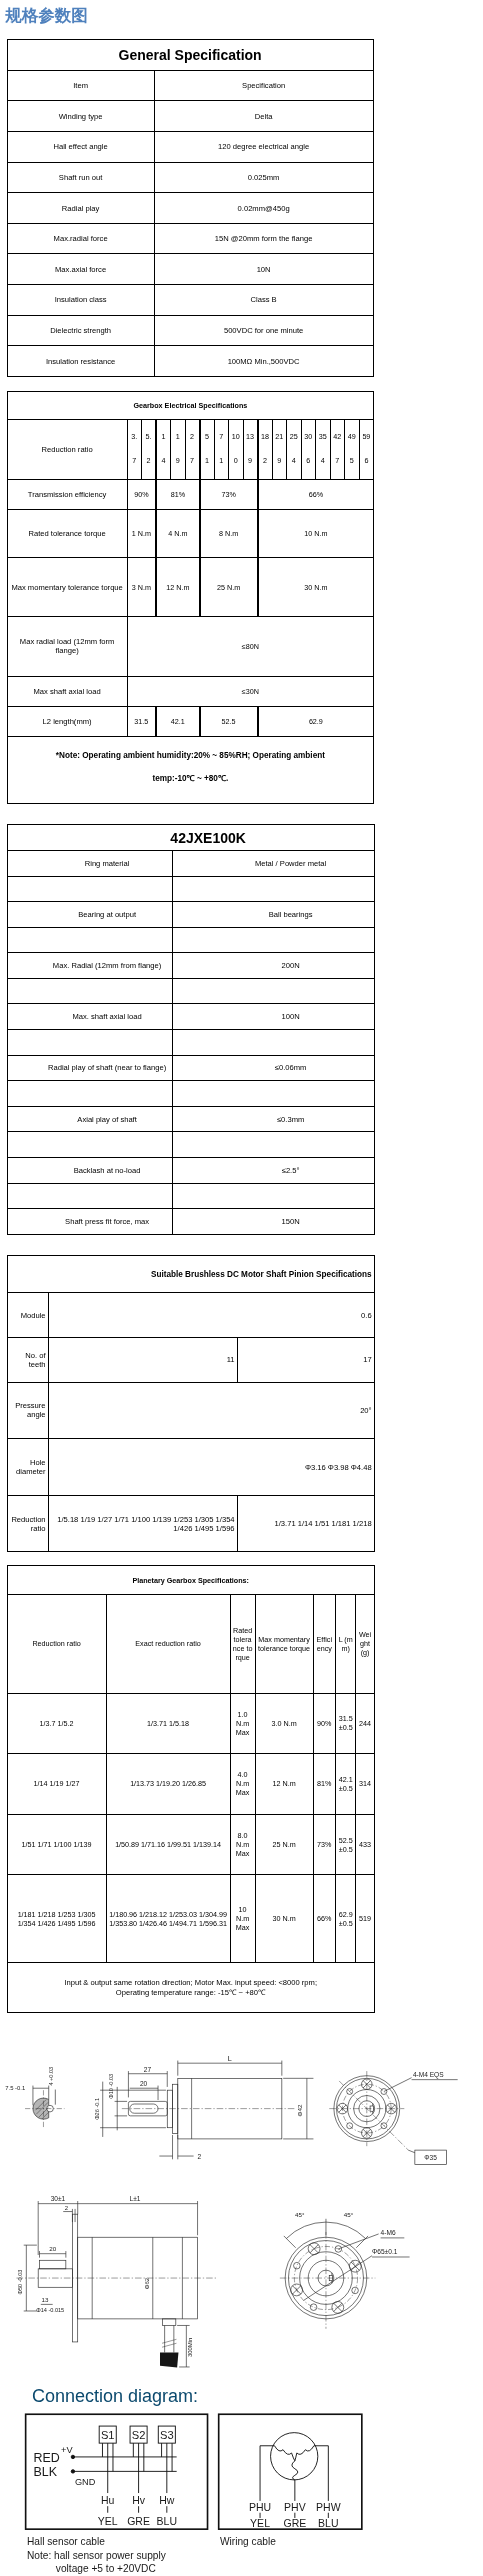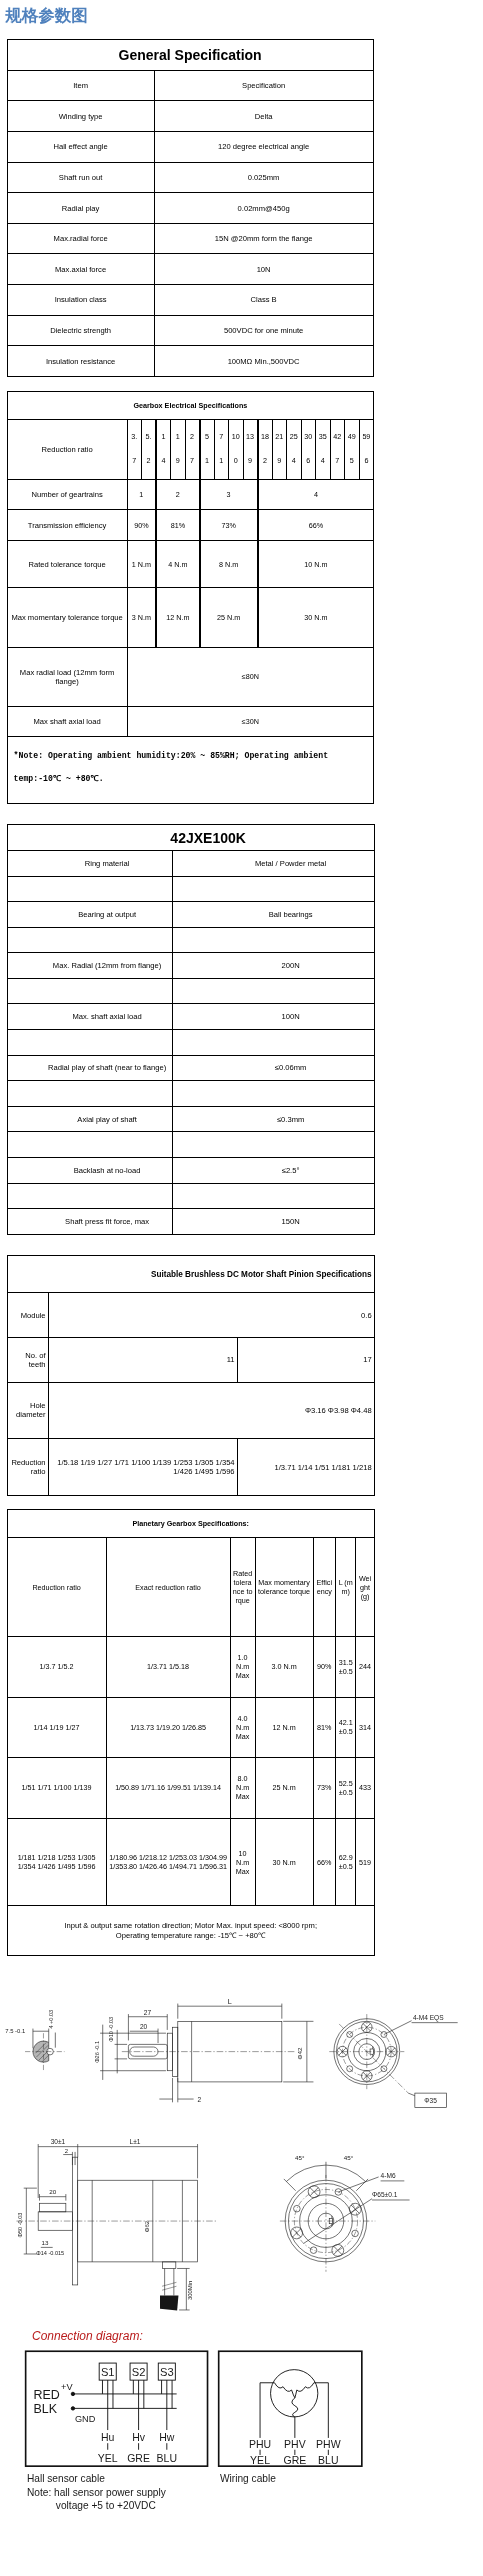"Number of geartrains" tr.h44r { html: <tr> <td>Number of geartrains</td> <td>1</td> <td>2</td> <td>3</td> <td>4</td> </tr> -> none }
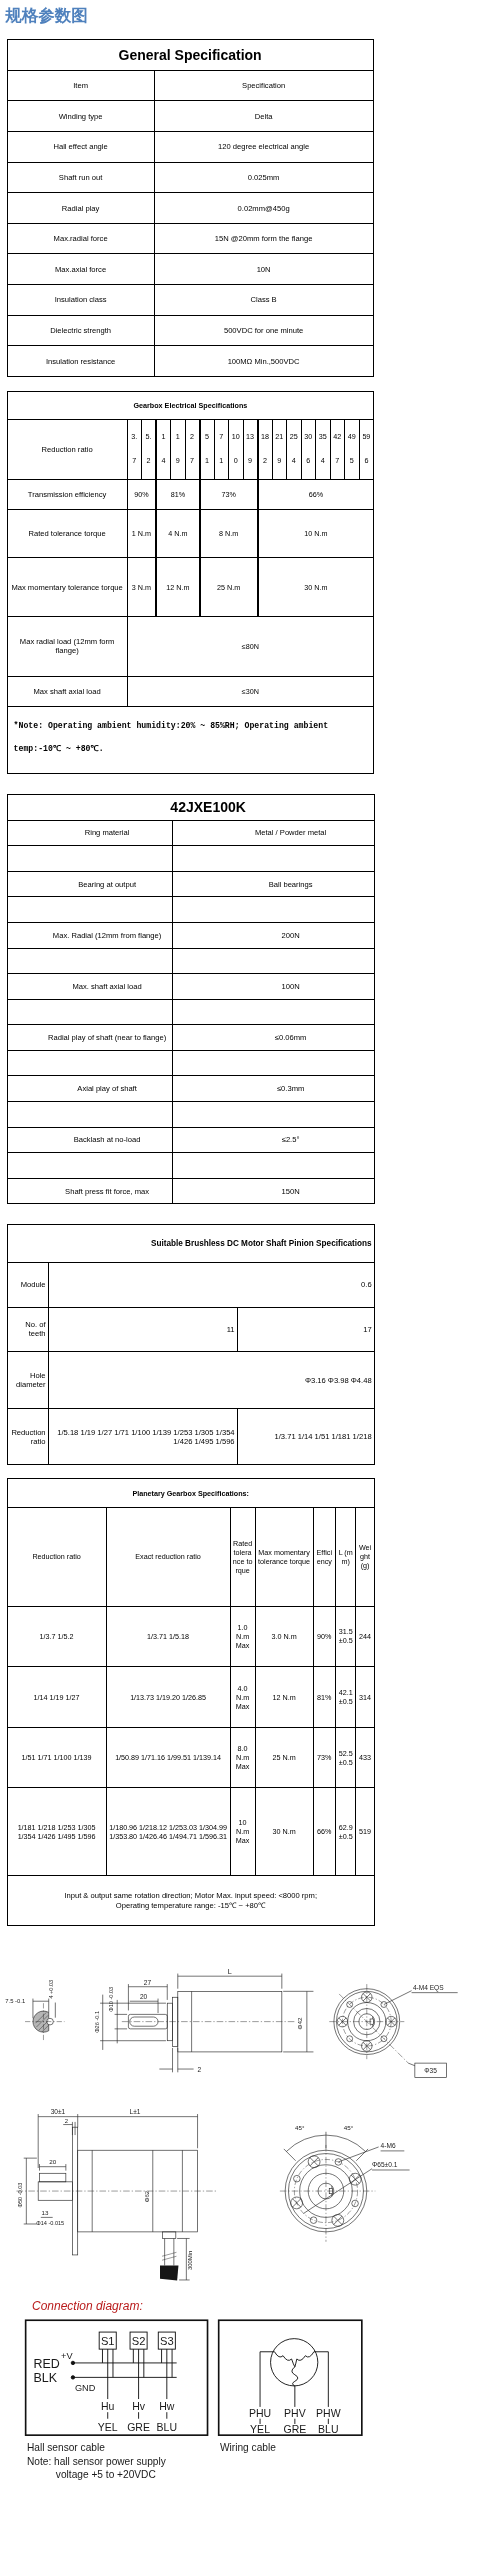"L2 length(mm)" tr.h44r { html: none -> <tr> <td>L2 length(mm)</td> <td>31.5</td> <td>42.1</td> <td>52.5</td> <td>62.9</td> </tr> }
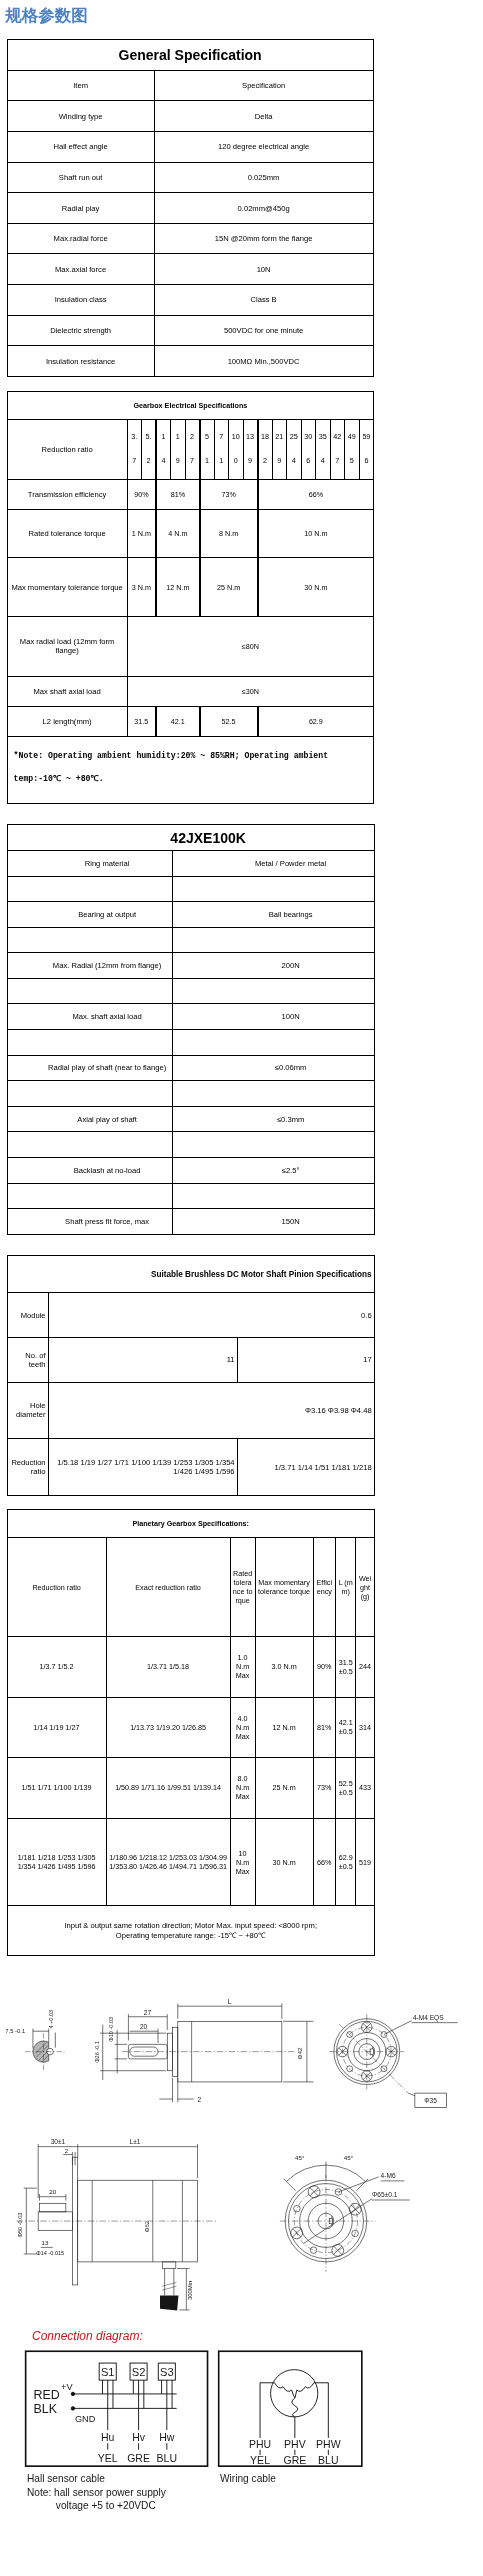"*Note: Operating ambient humidity:20% ~" .t2 .note { font-family: Liberation Mono, monospace -> none; text-align: left -> center }
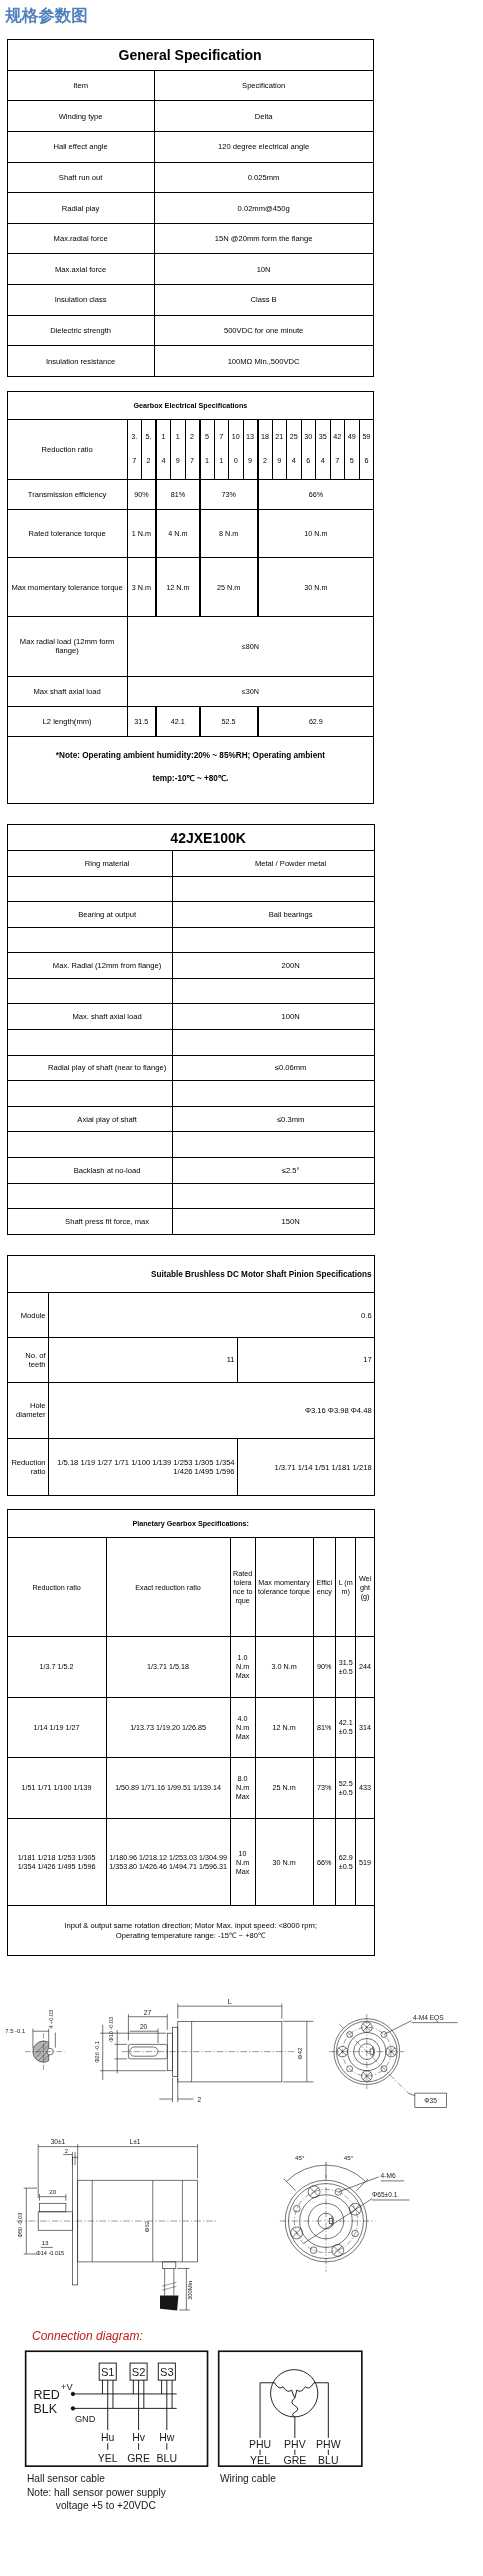"Pressure angle" tr.tall { html: none -> <tr> <td>Pressure angle</td> <td>20°</td> </tr> }
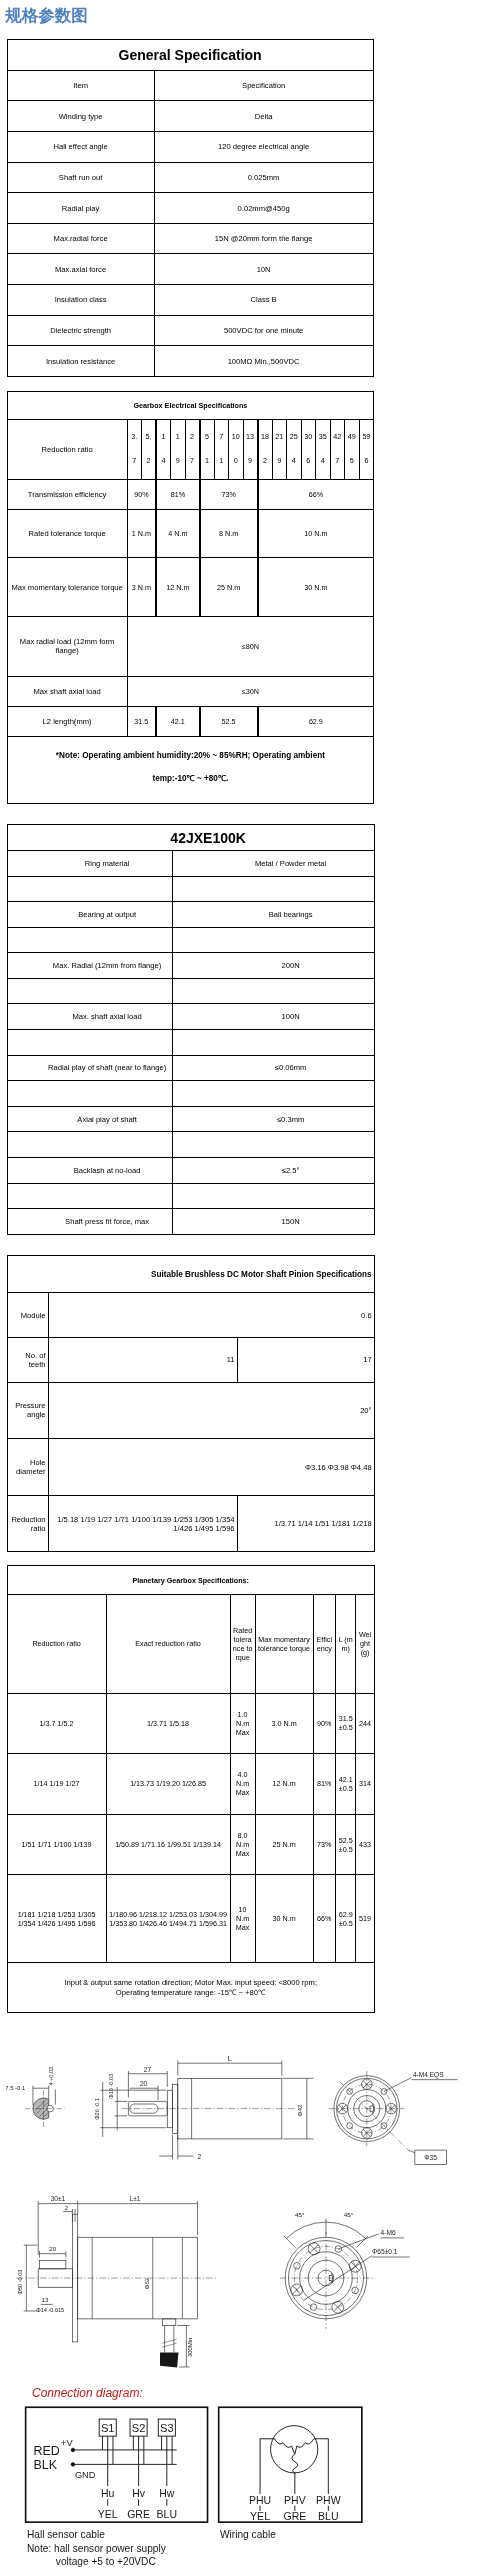"Connection diagram:" .conn-heading { color: #b91c1c -> #0c4a6e; font-size: 12px -> 18px; font-style: italic -> none }
